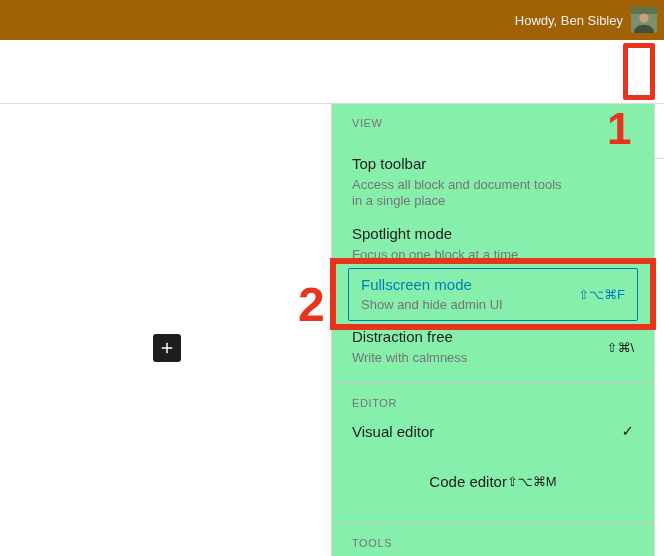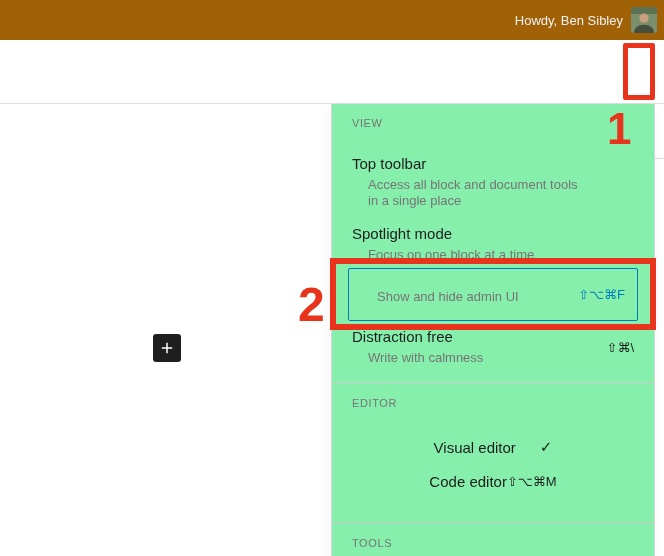"Access all block and document" .mi-desc { margin-left: 16px -> none }
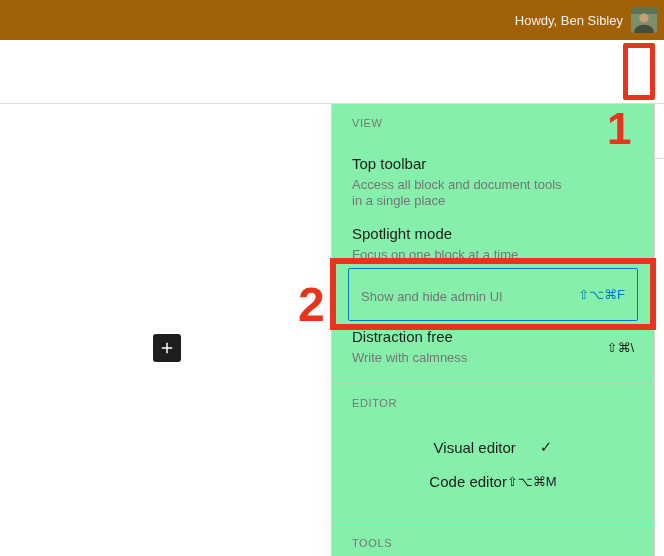"Fullscreen mode" div.mi-title { html: none -> <div>Fullscreen mode</div> }
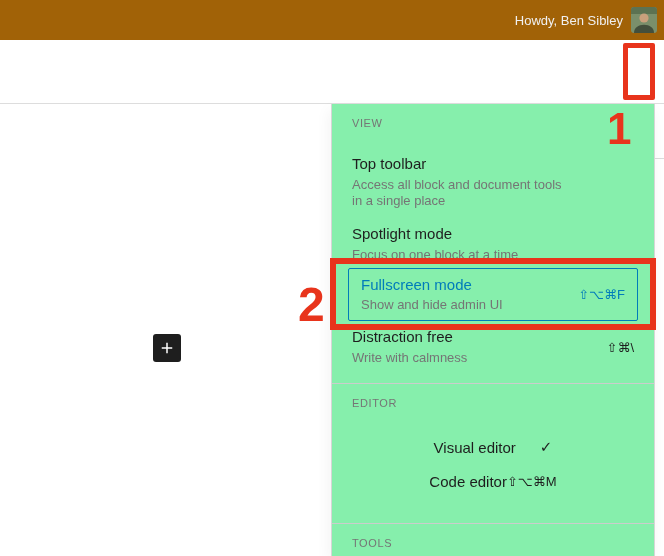"Visual editor" .mi-visual { justify-content: center -> space-between; top: 334px -> 318px }
